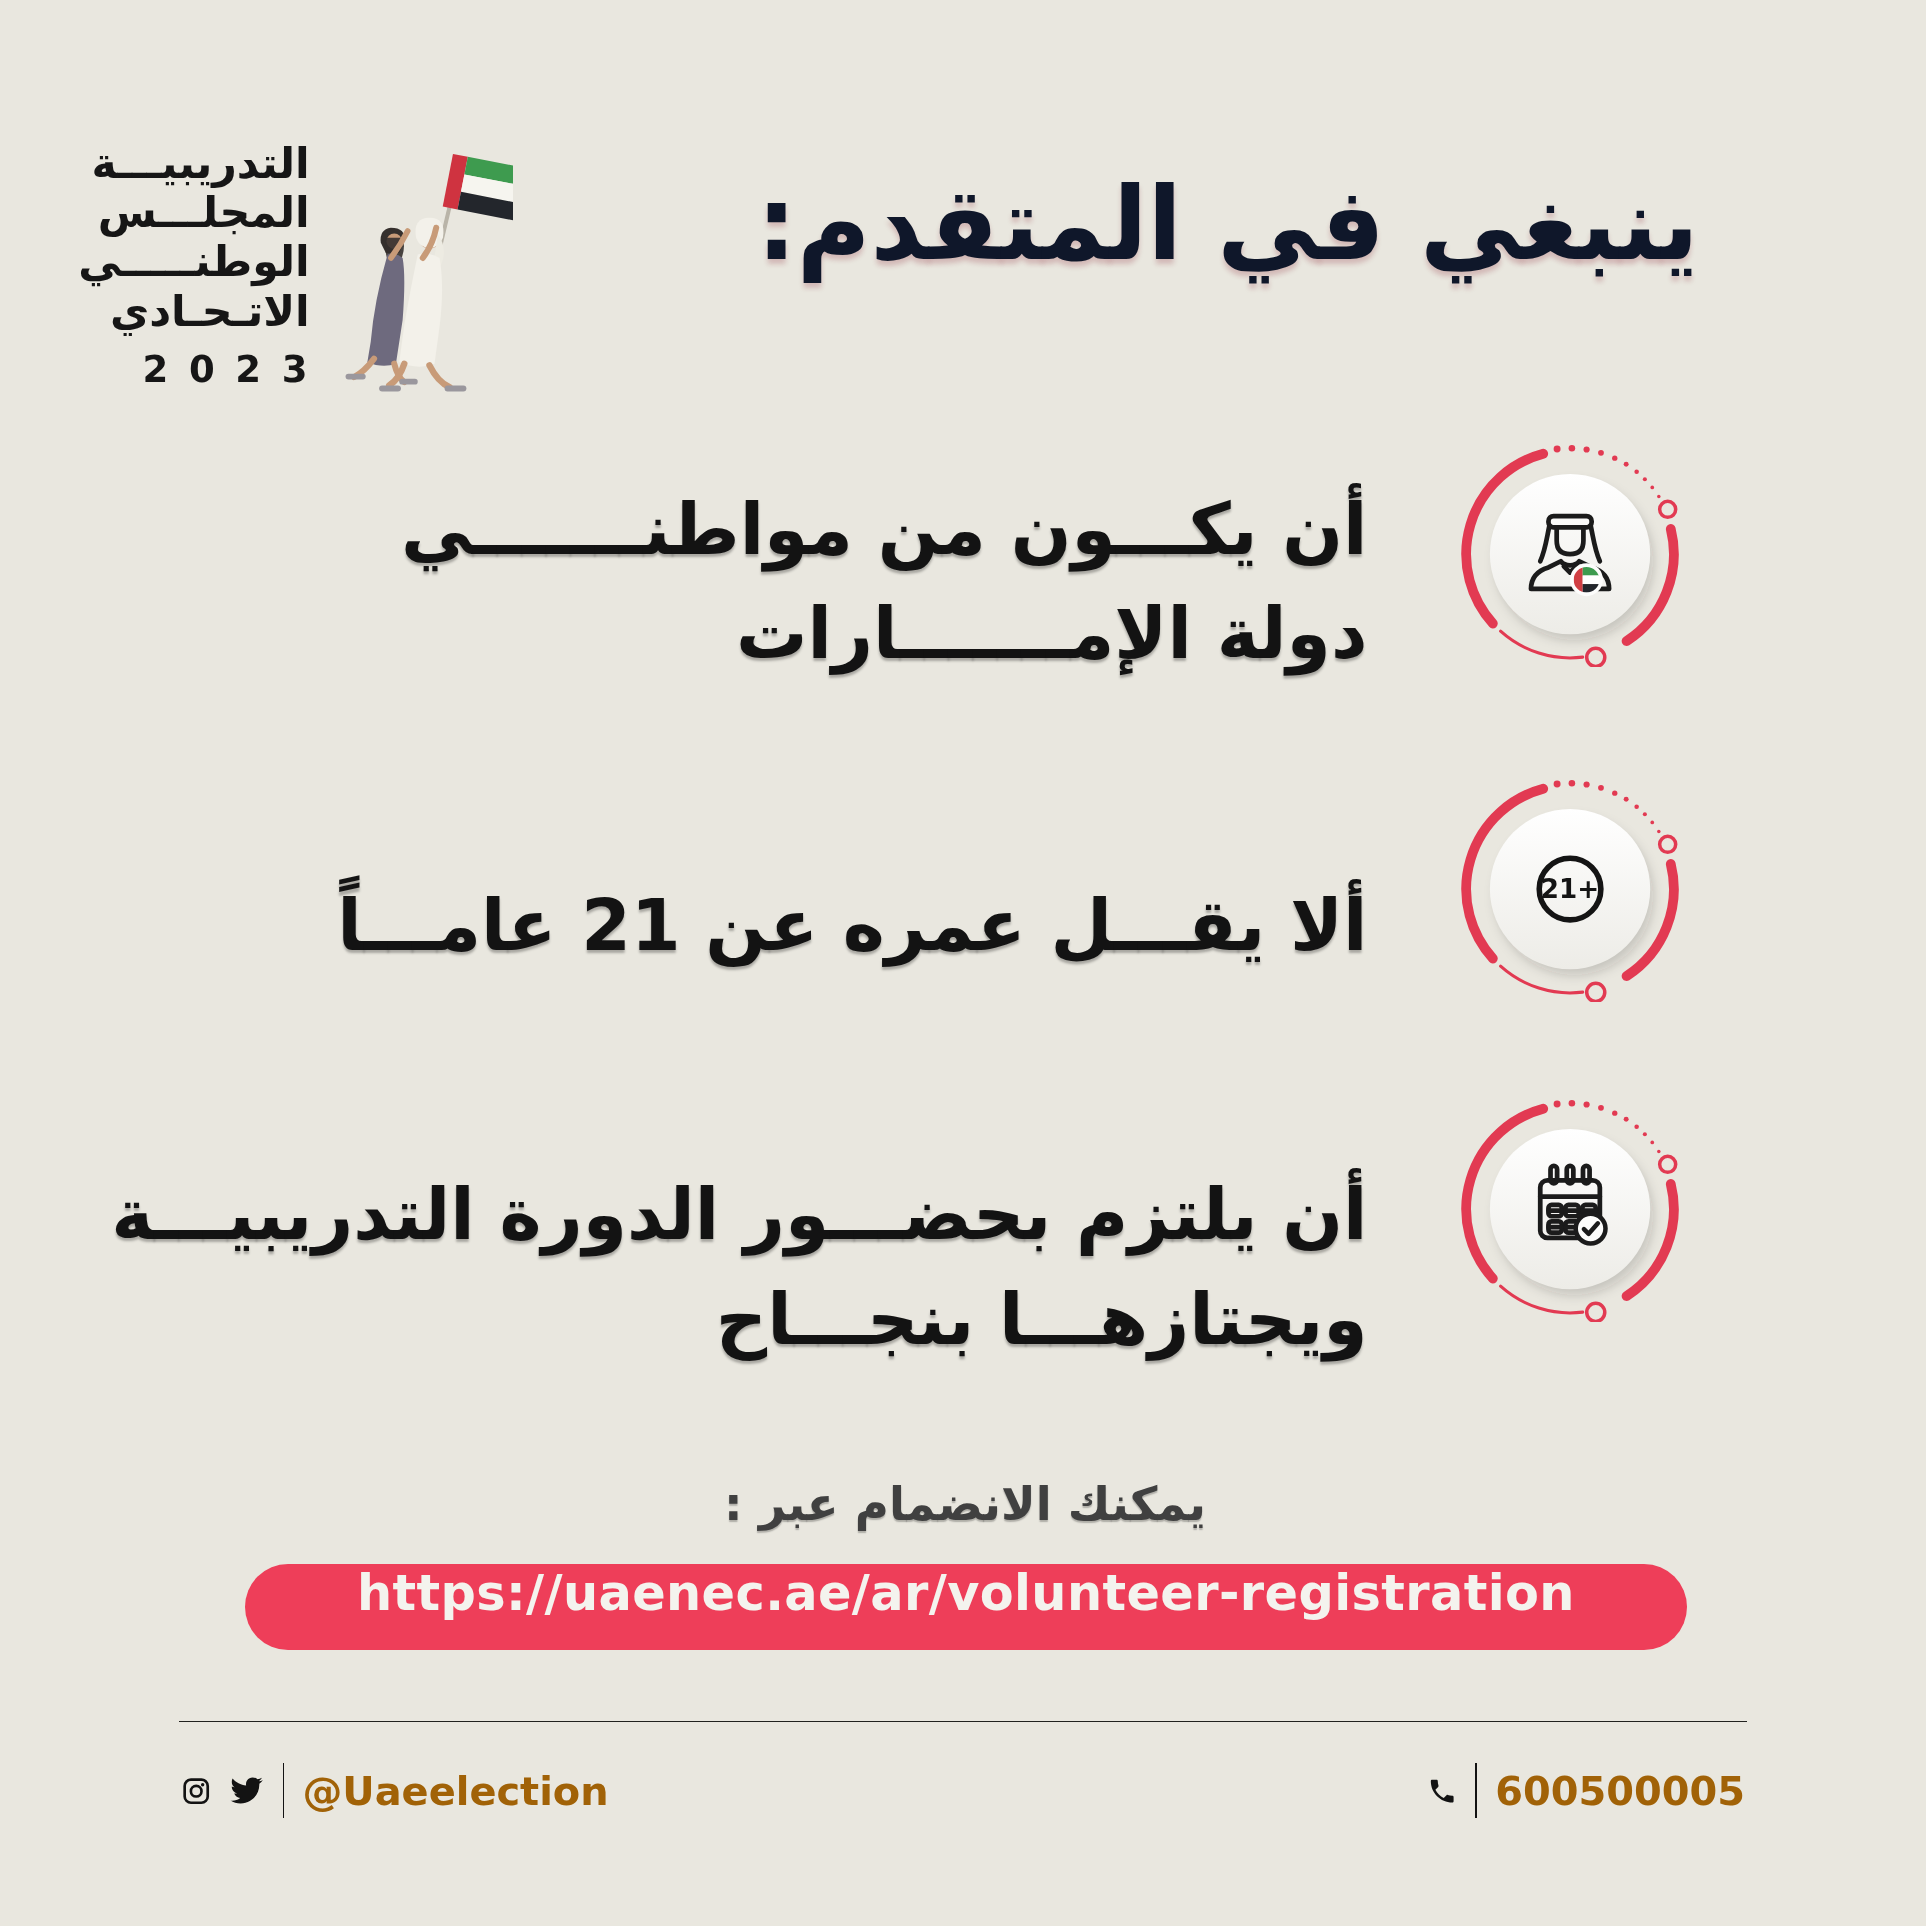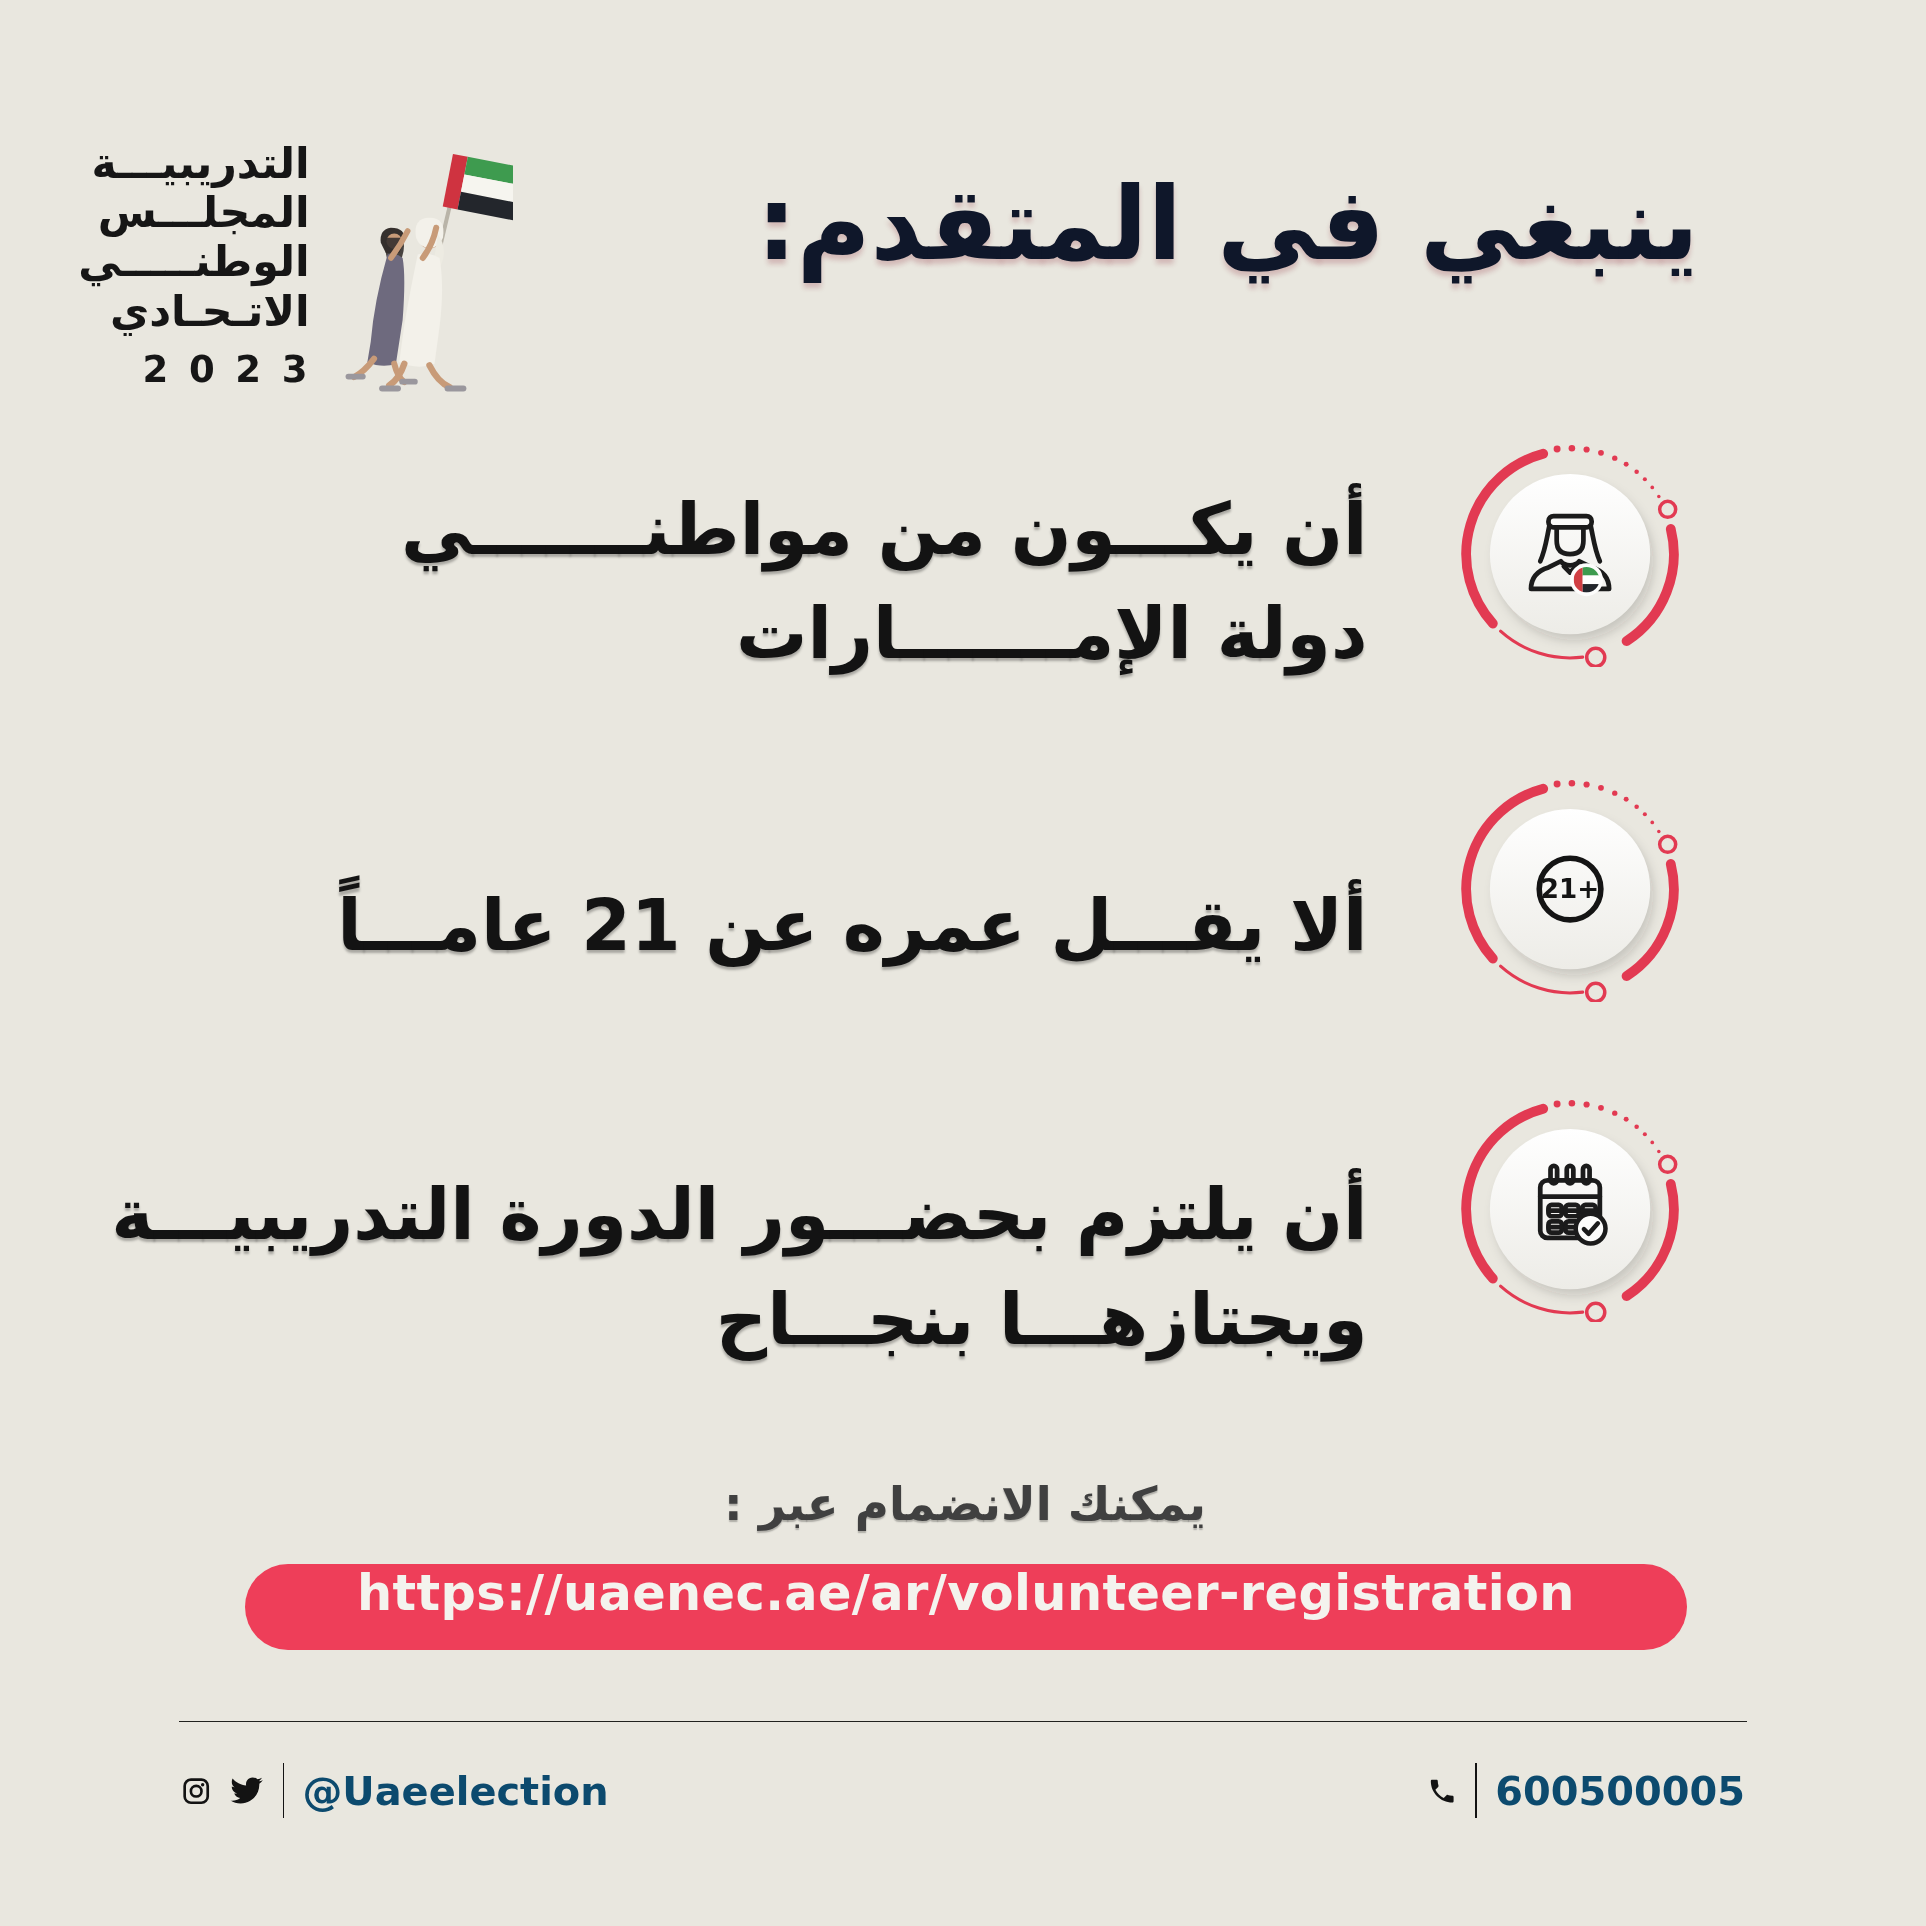"@Uaeelection" .fgroup { color: #0c4a6e -> #a16207 }
